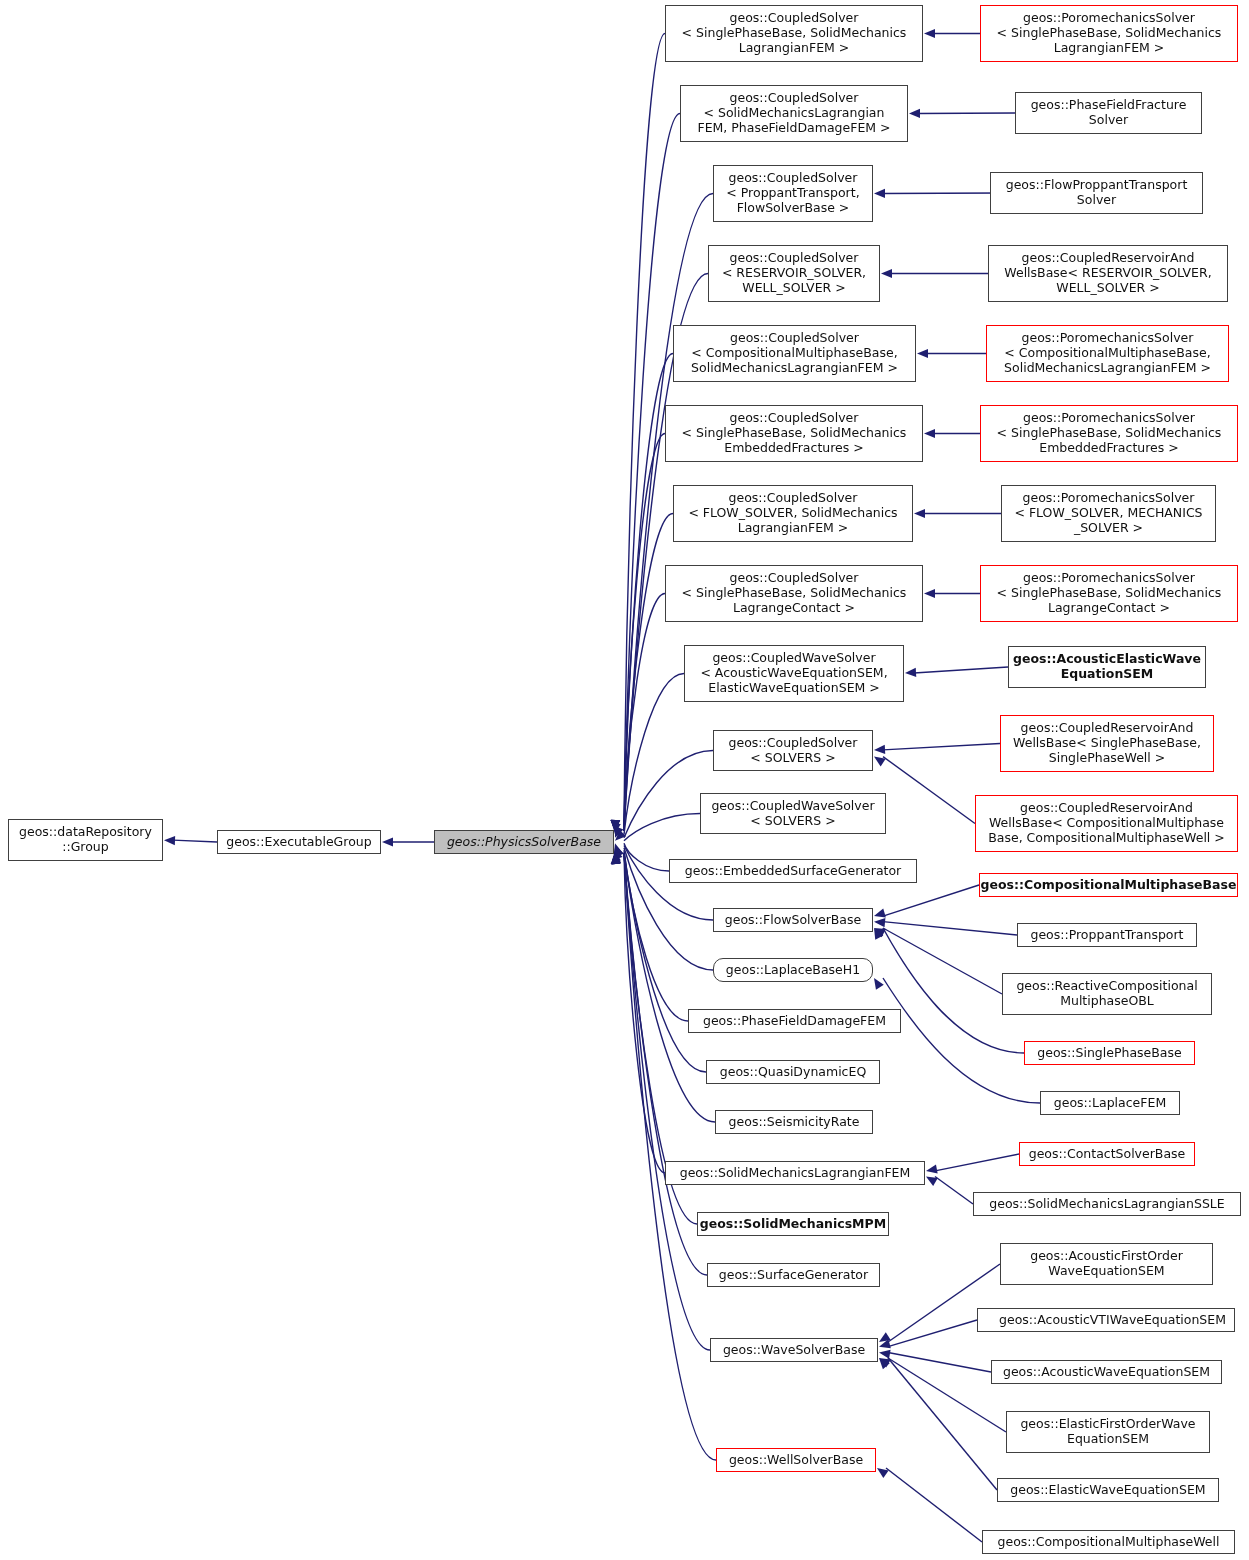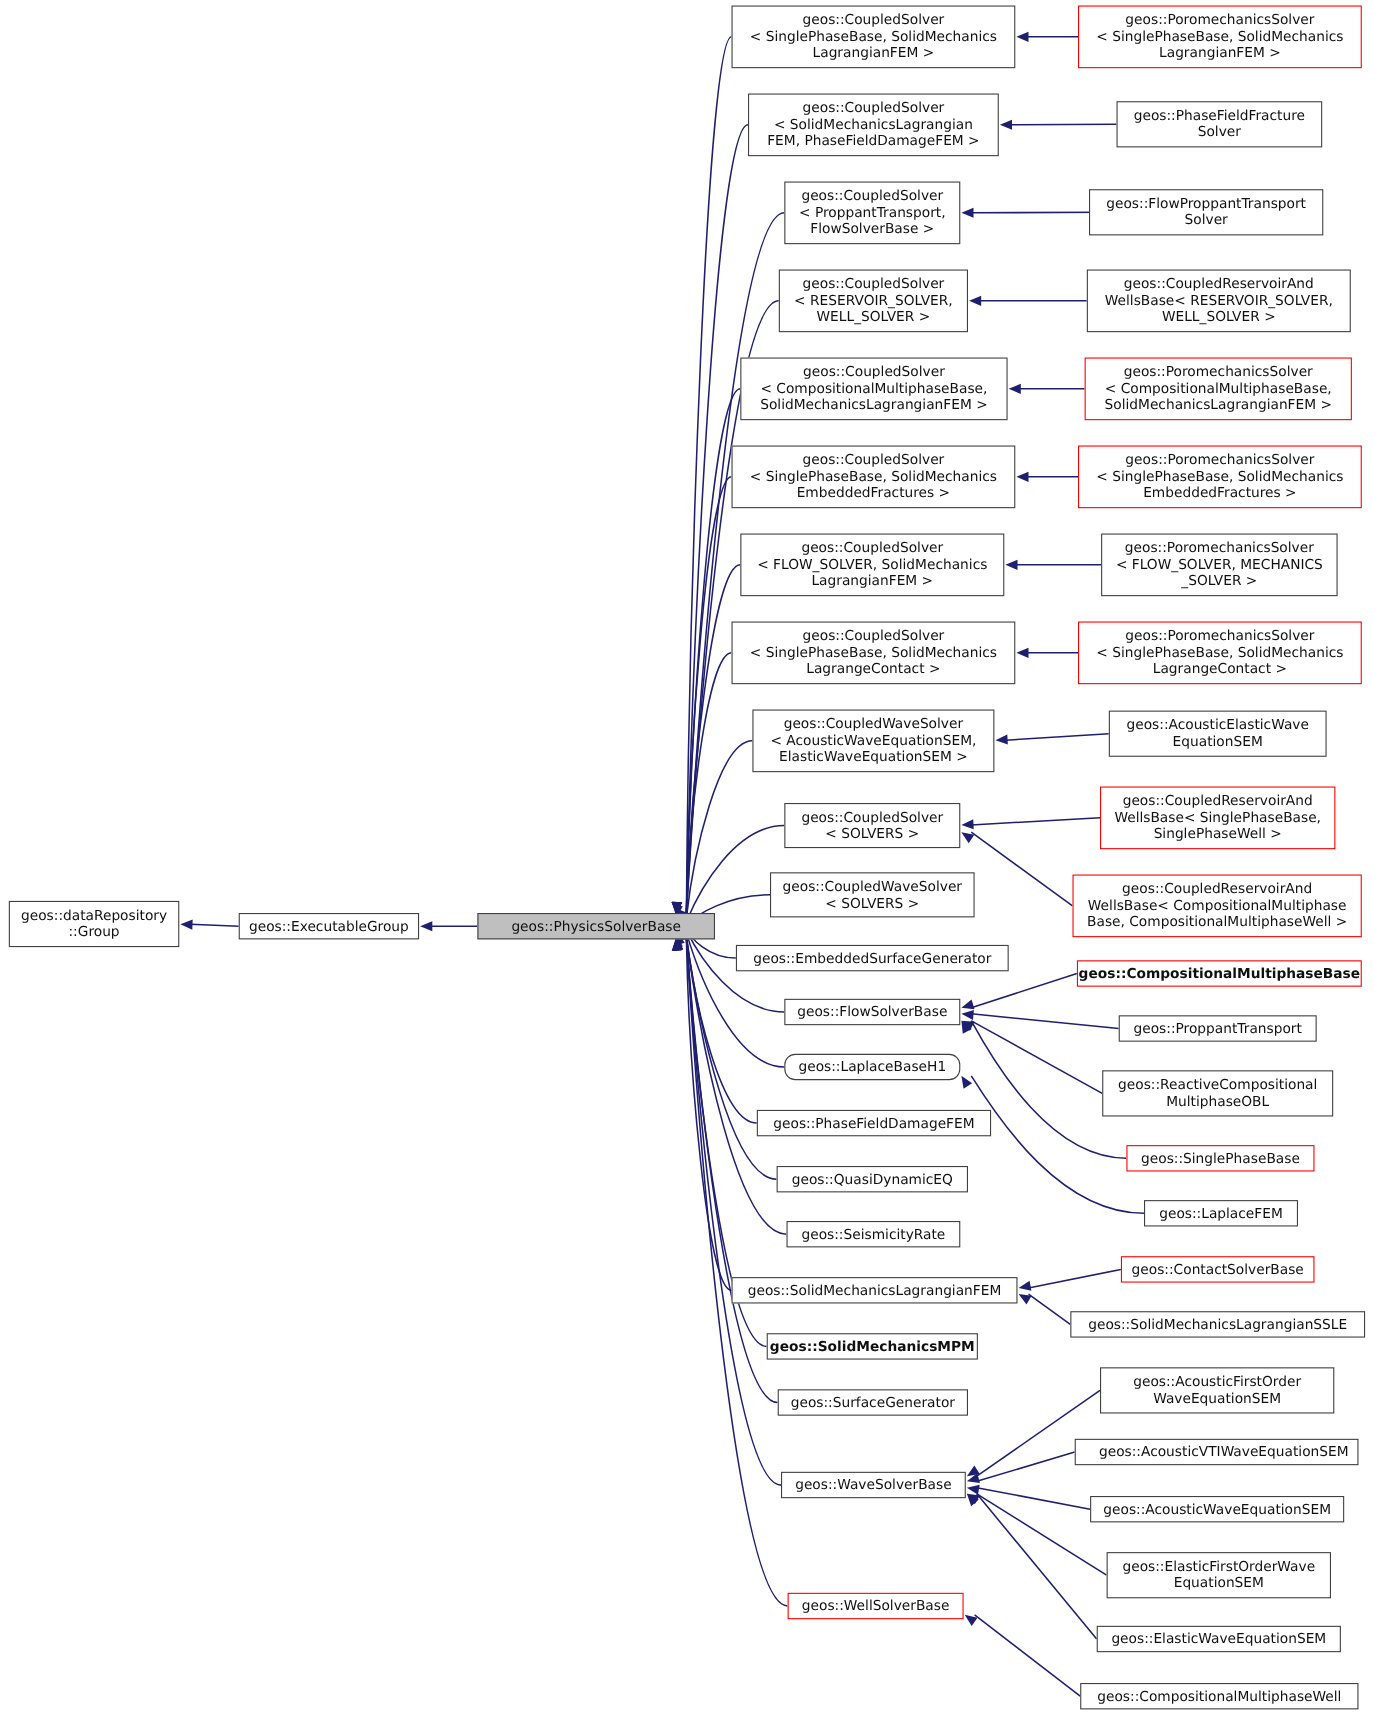"geos::AcousticElasticWave" div.node { font-weight: none -> bold }
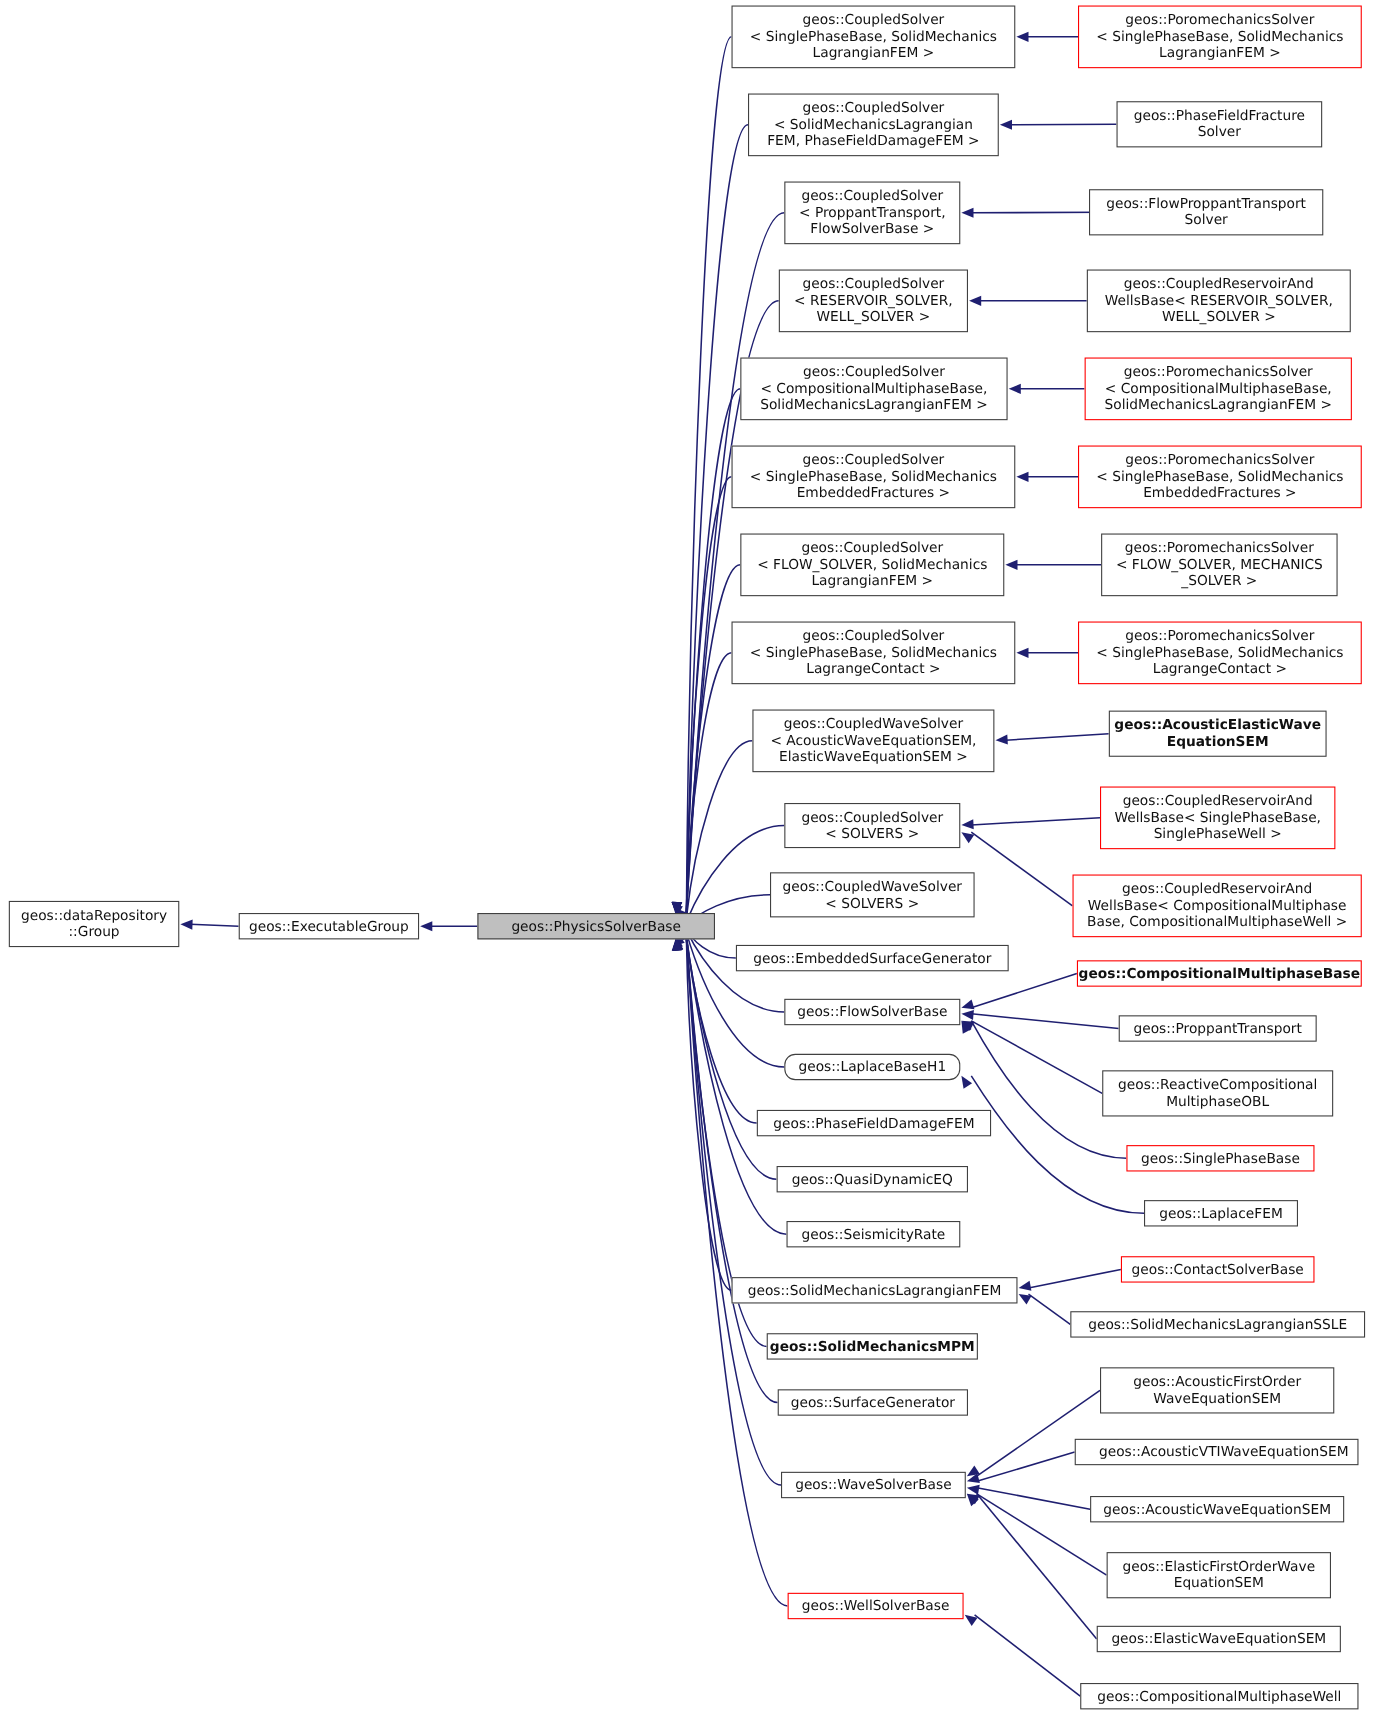"geos::PhysicsSolverBase" div.node { font-style: none -> italic; width: 216px -> 180px }
